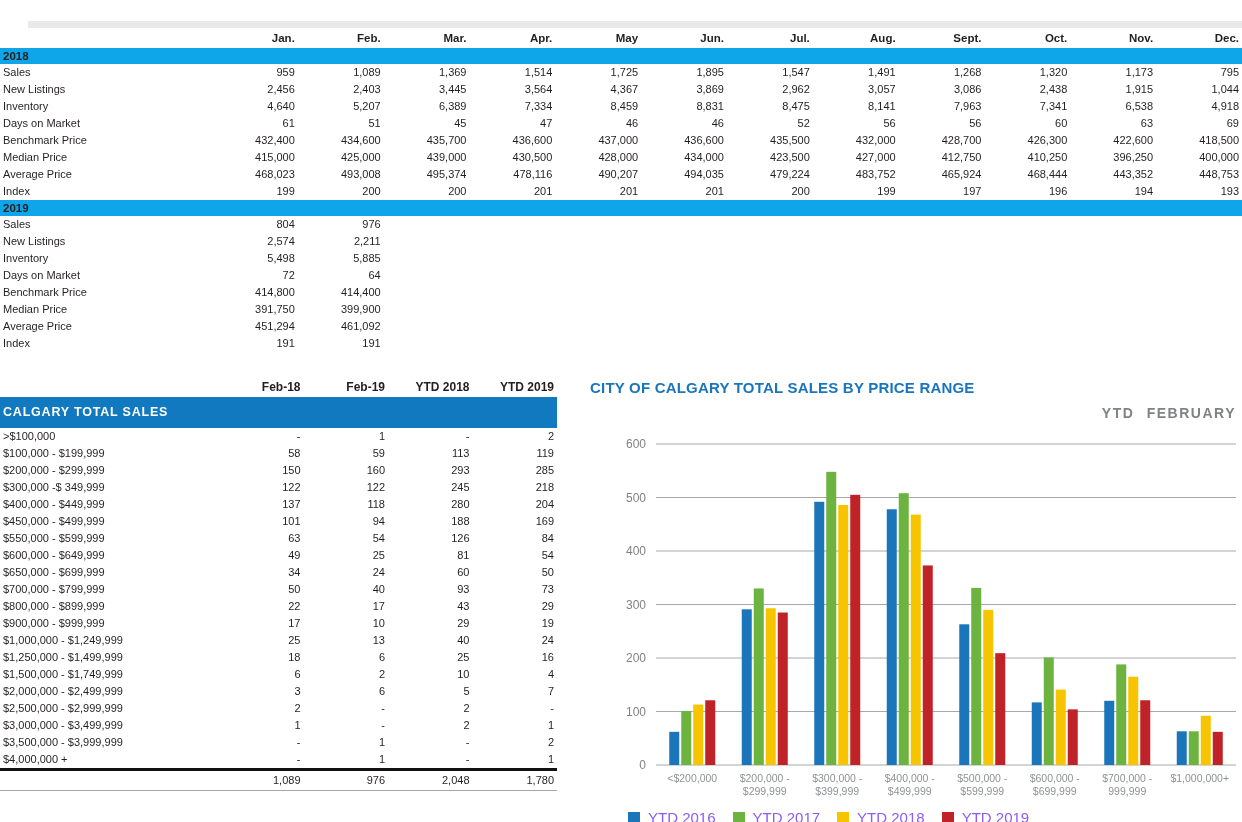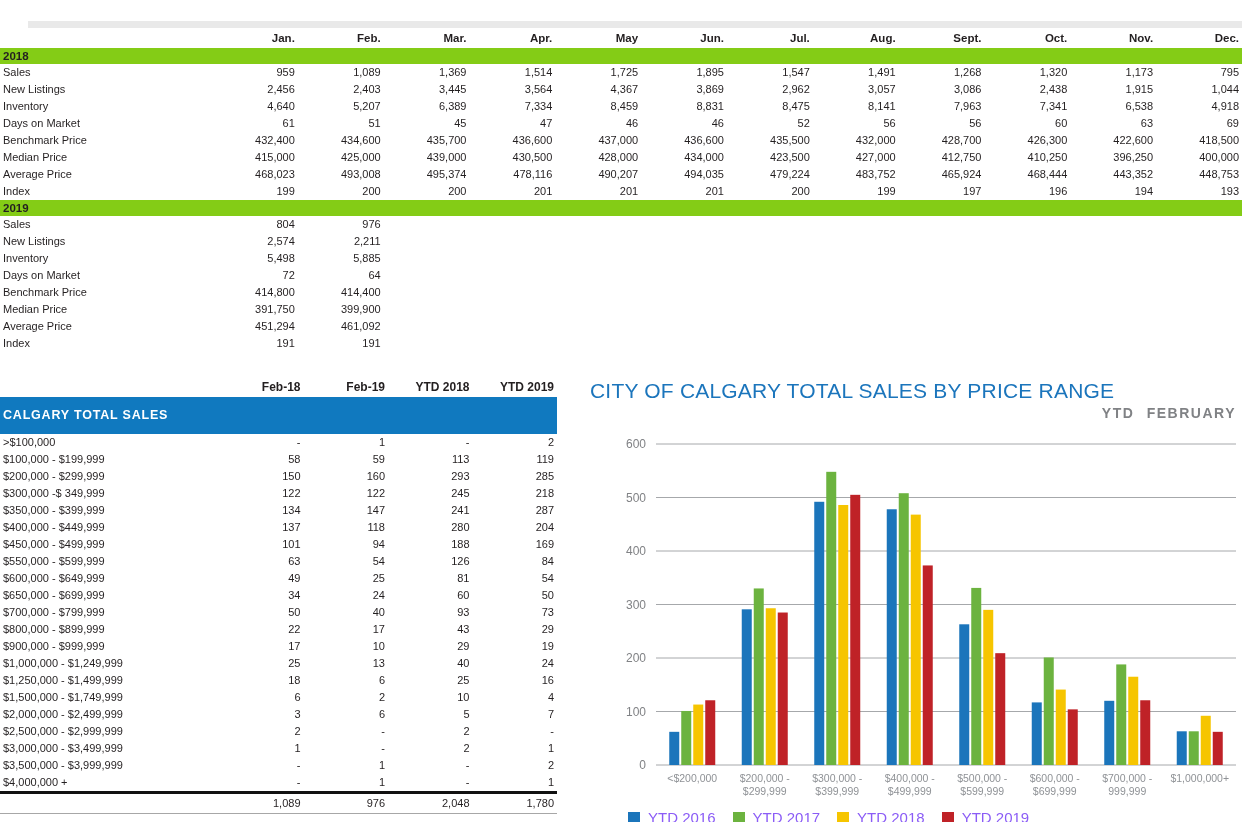"2018" .monthly .year-band td { background: #84cc16 -> #0ea5e9 }
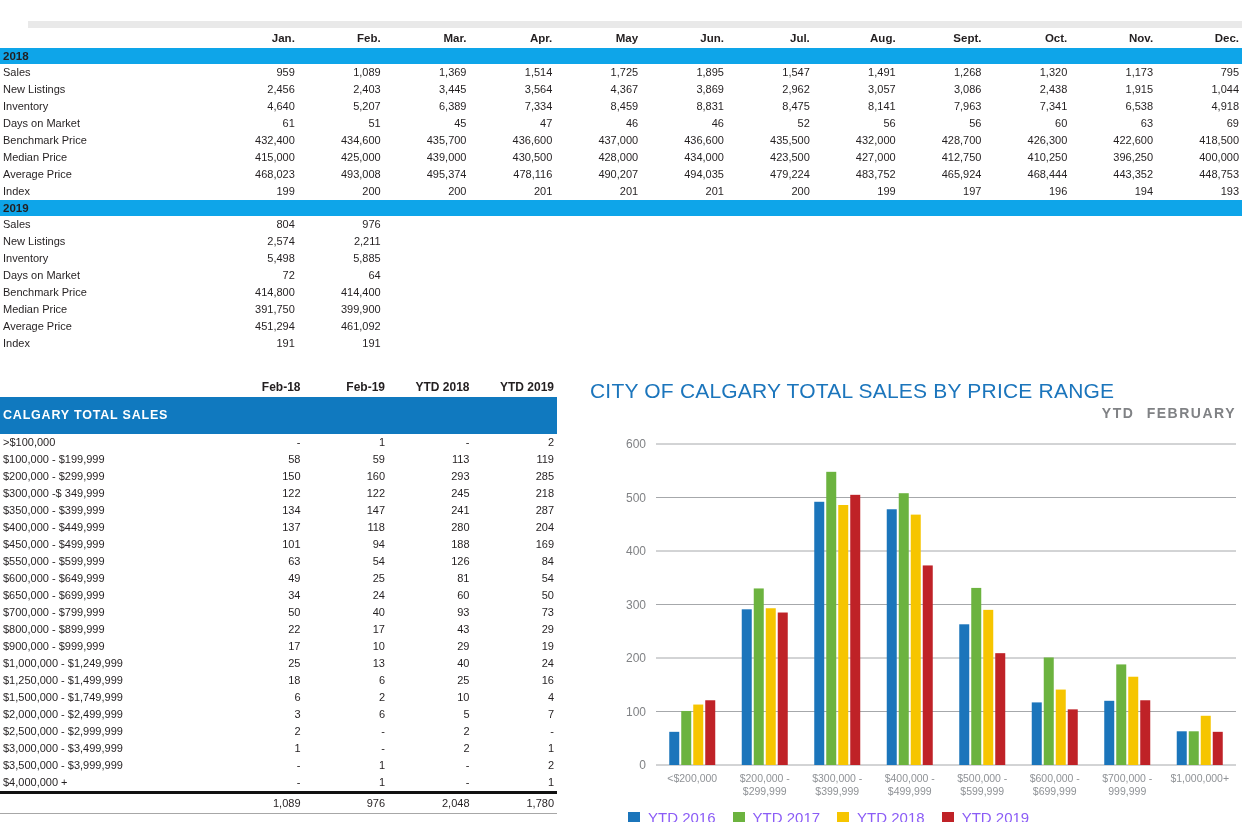"CITY OF CALGARY TOTAL SALES" .chart-title { font-size: 21px -> 15px; font-weight: normal -> bold }
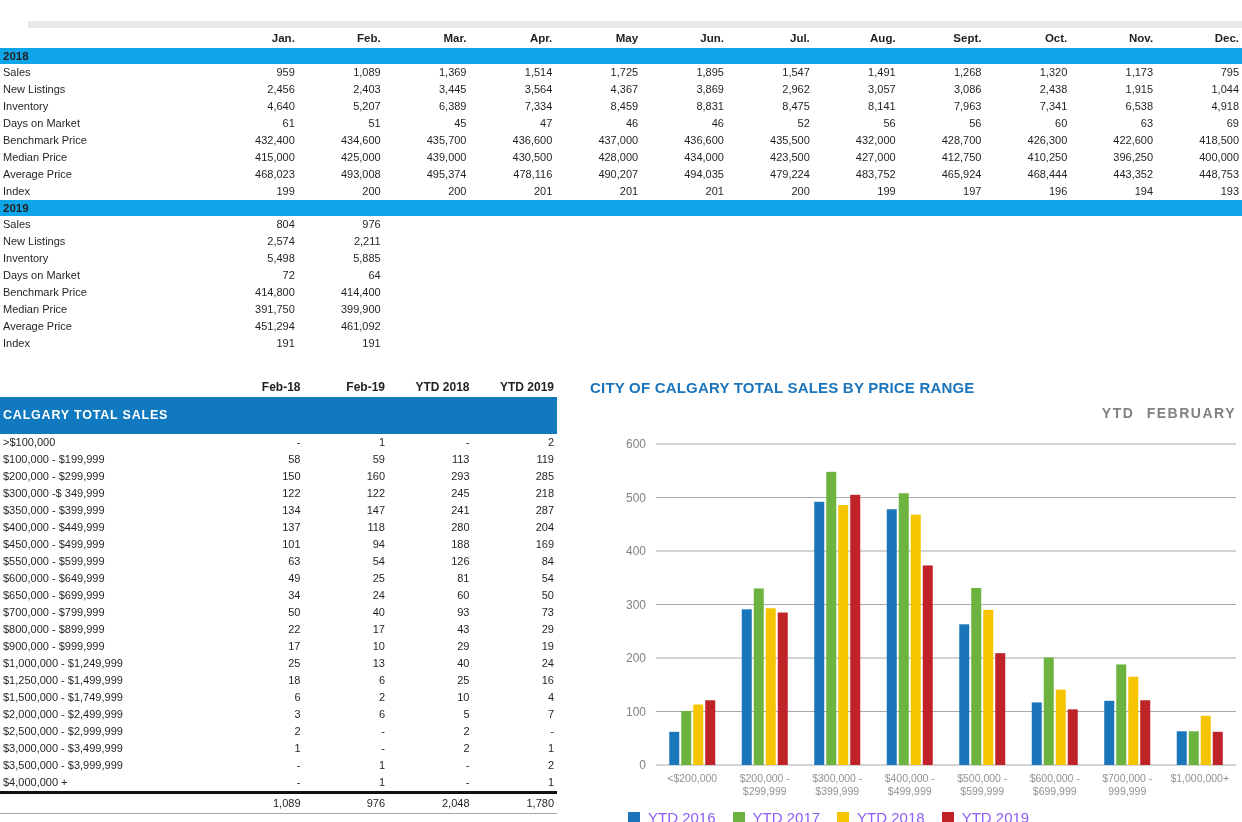"CALGARY TOTAL SALES" .sales .band td { height: 37px -> 31px }
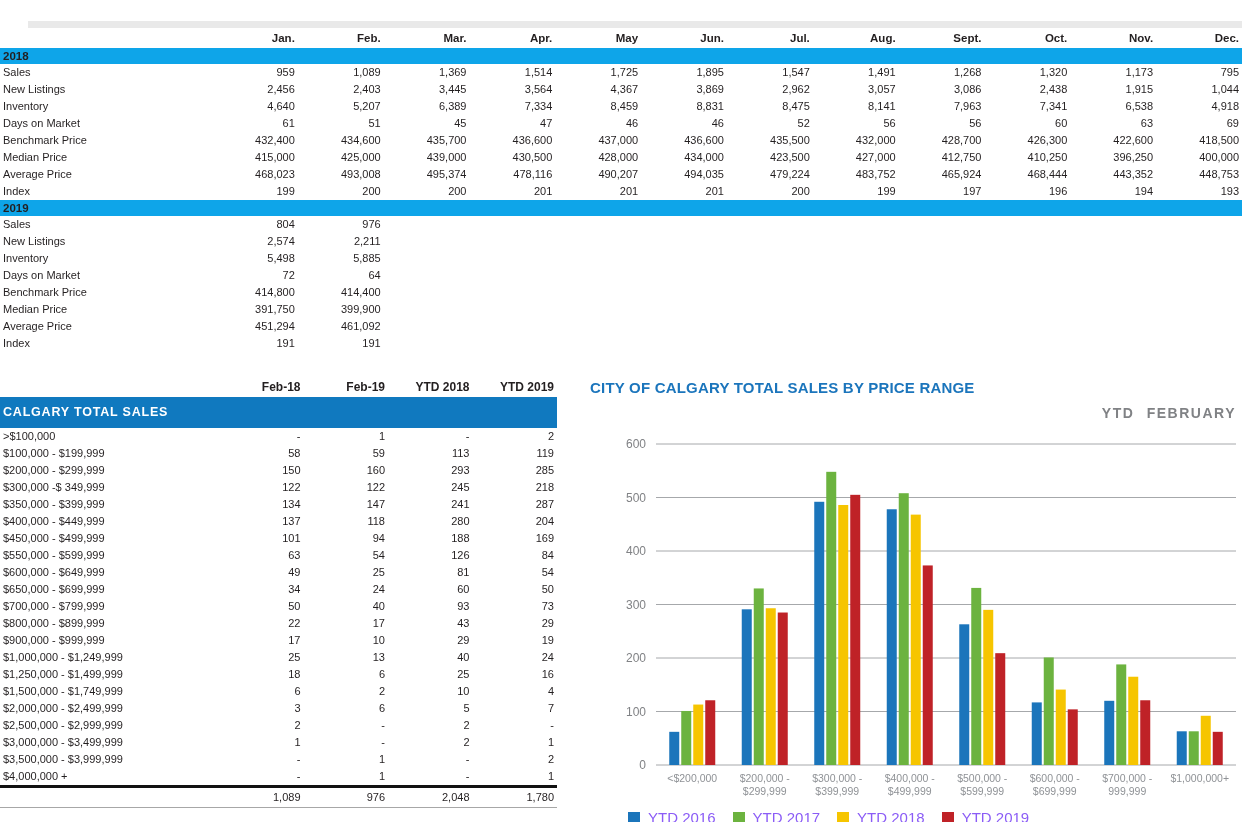"$350,000 - $399,999" tr { html: <tr> <td>$350,000 - $399,999</td> <td>134</td> <td>147</td> <td>241</td> <td>287</td> </tr> -> none }
